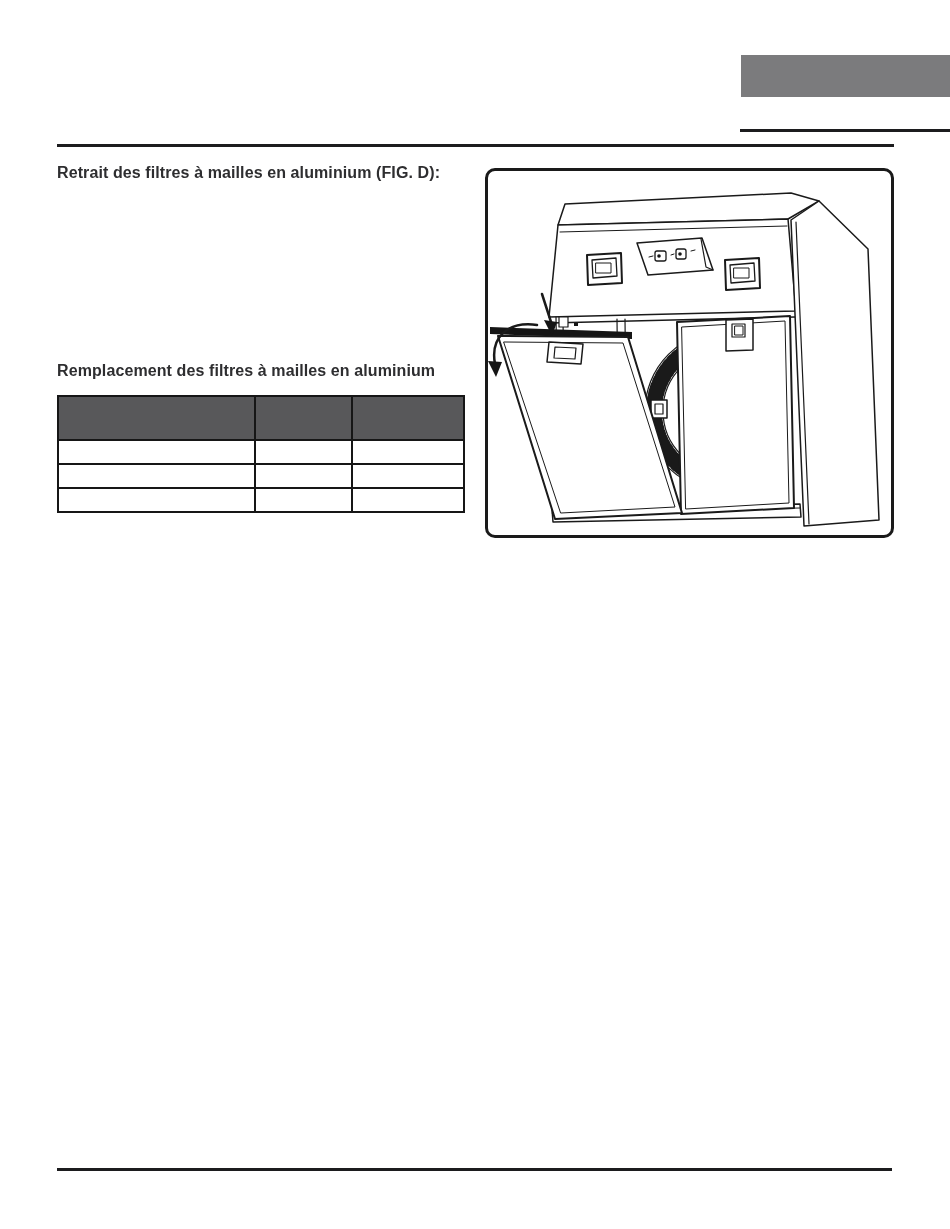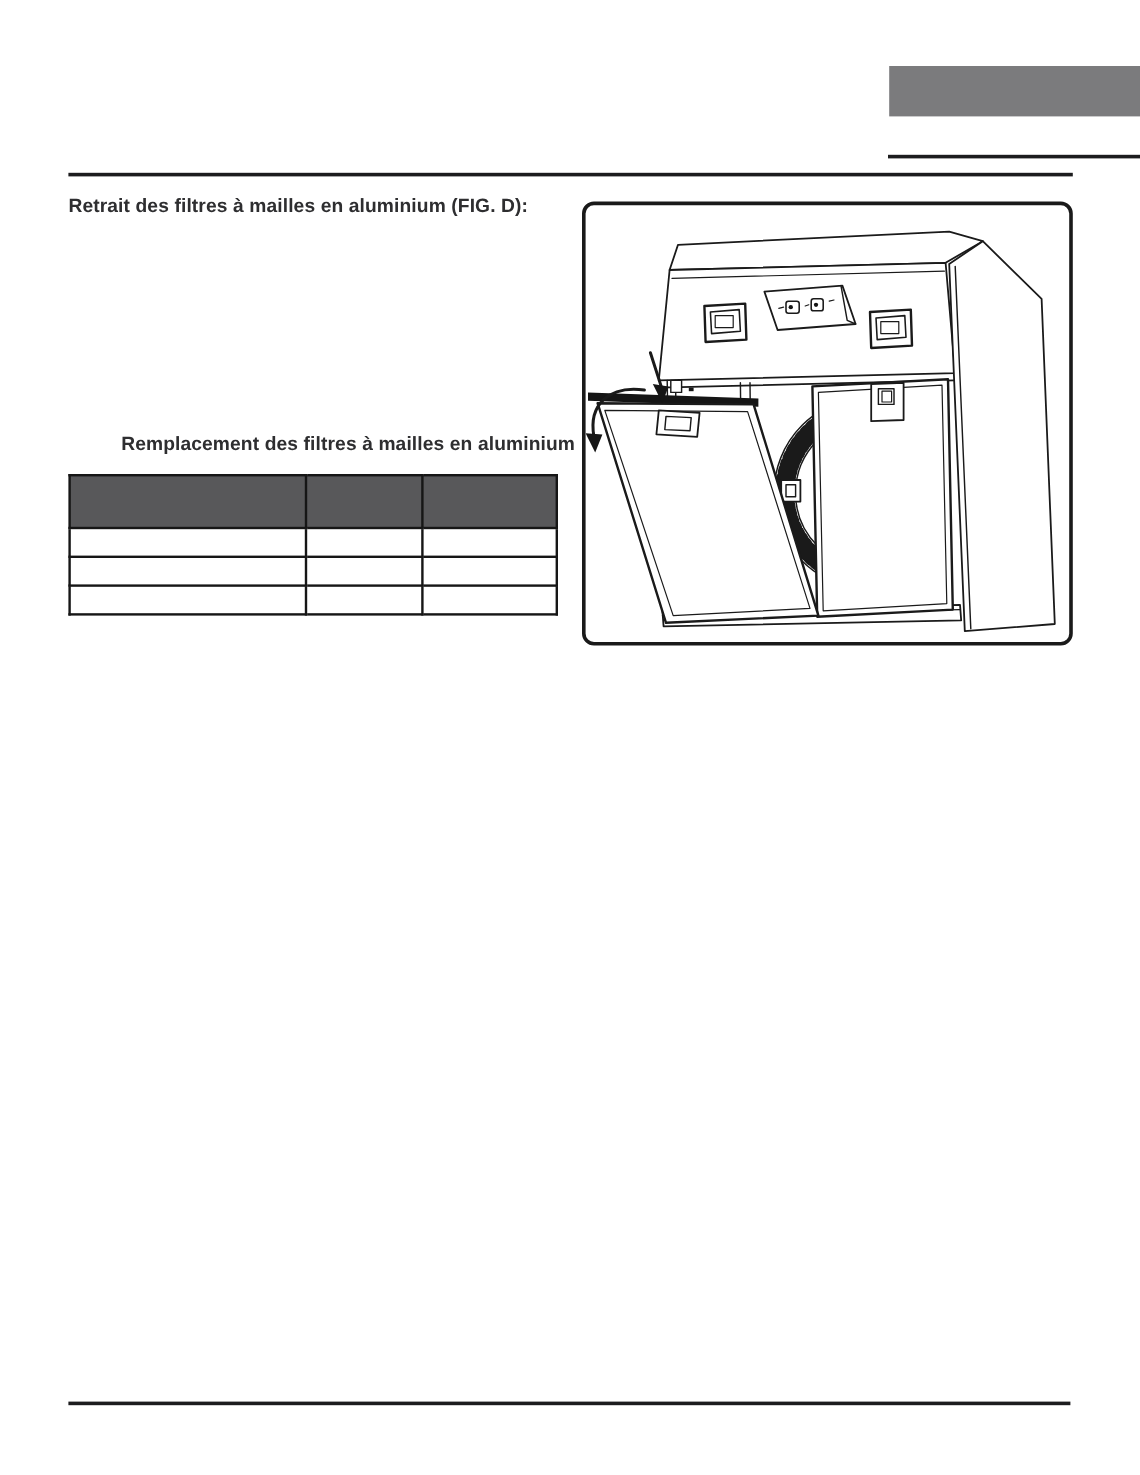"Remplacement des filtres à mailles" .heading.h-replacement { margin-left: 44px -> none }
